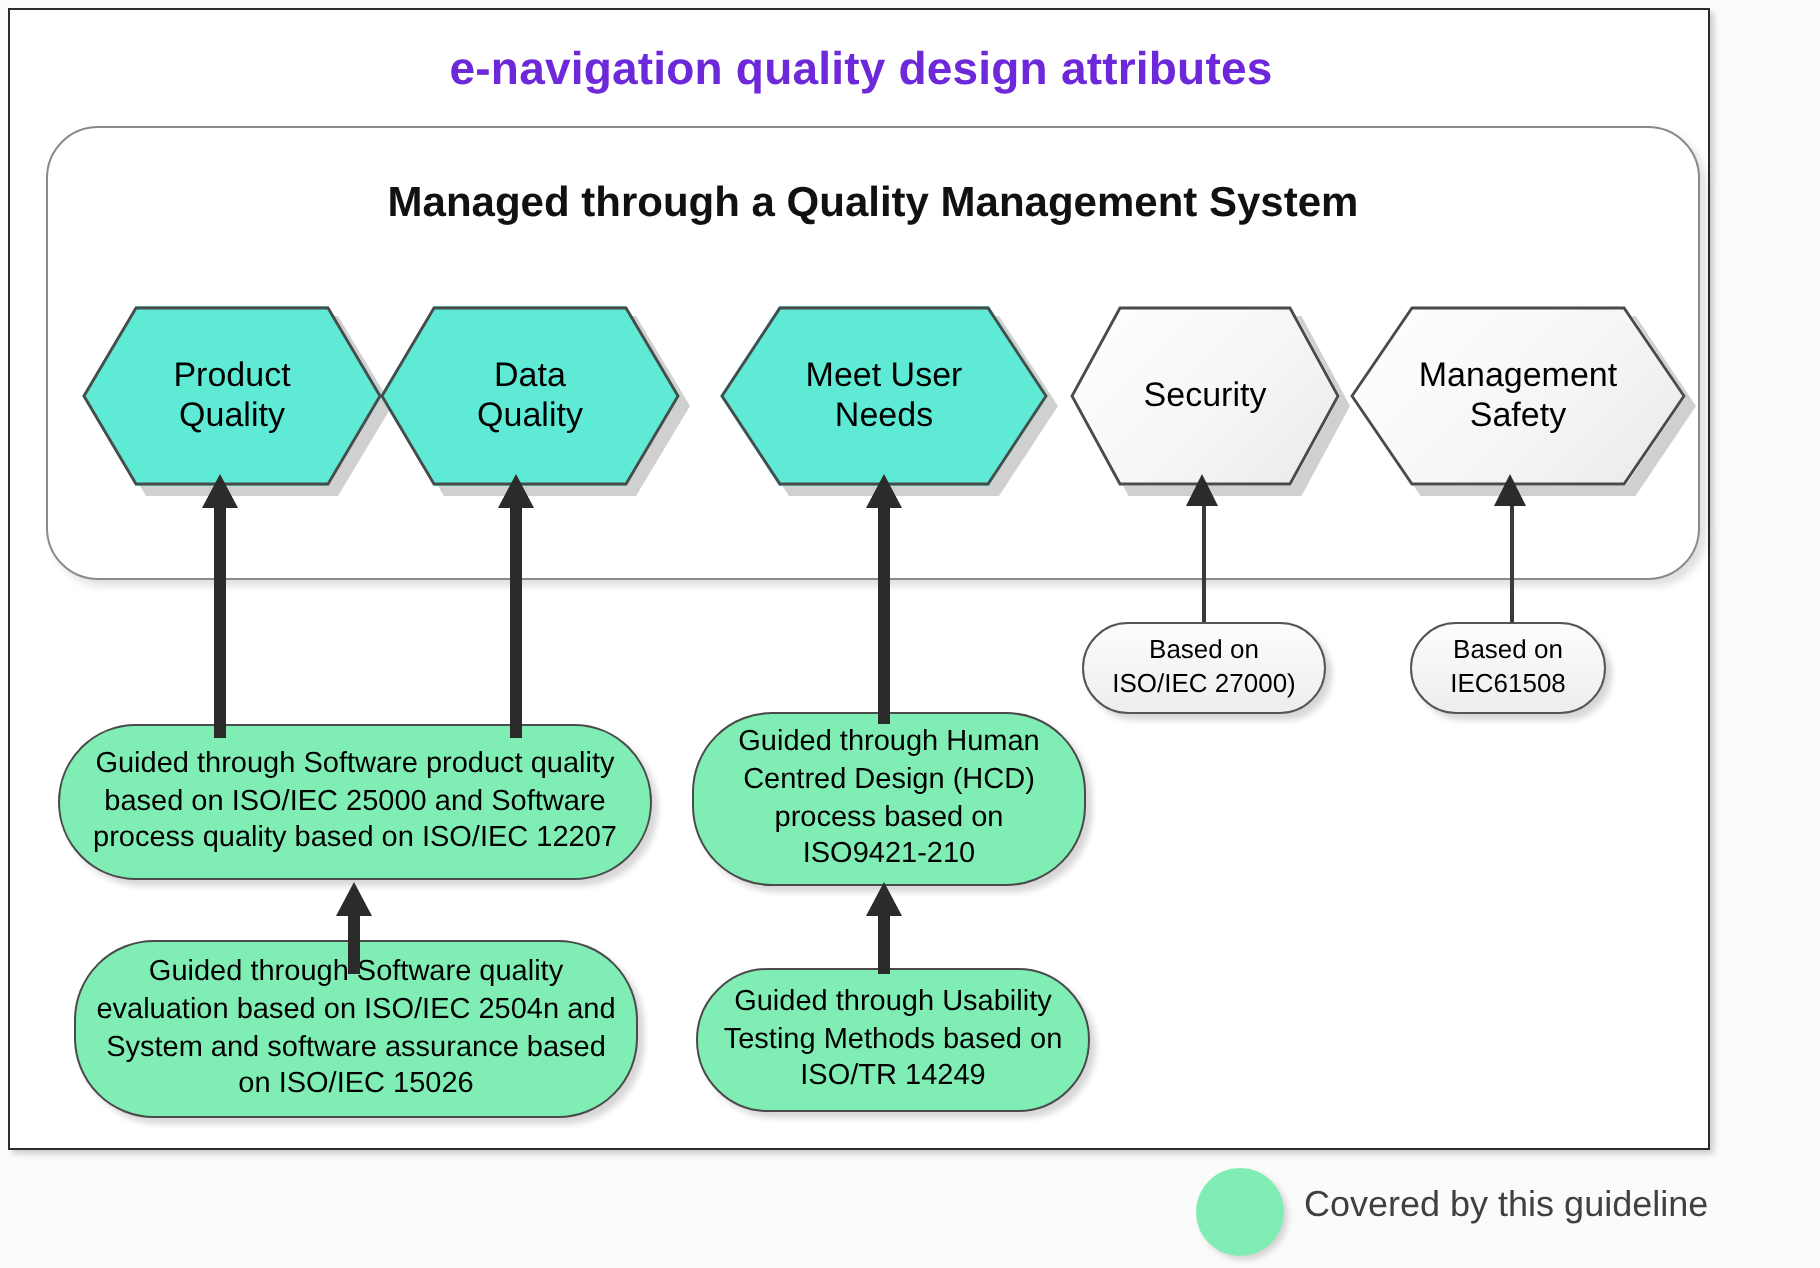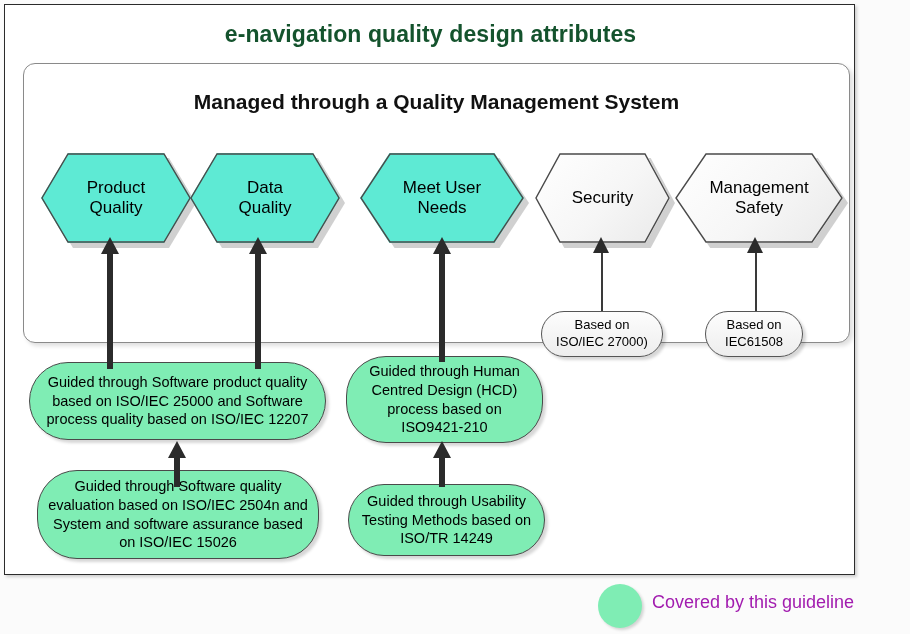"e-navigation quality design attributes" .diagram-title { color: #14532d -> #6d28d9 }
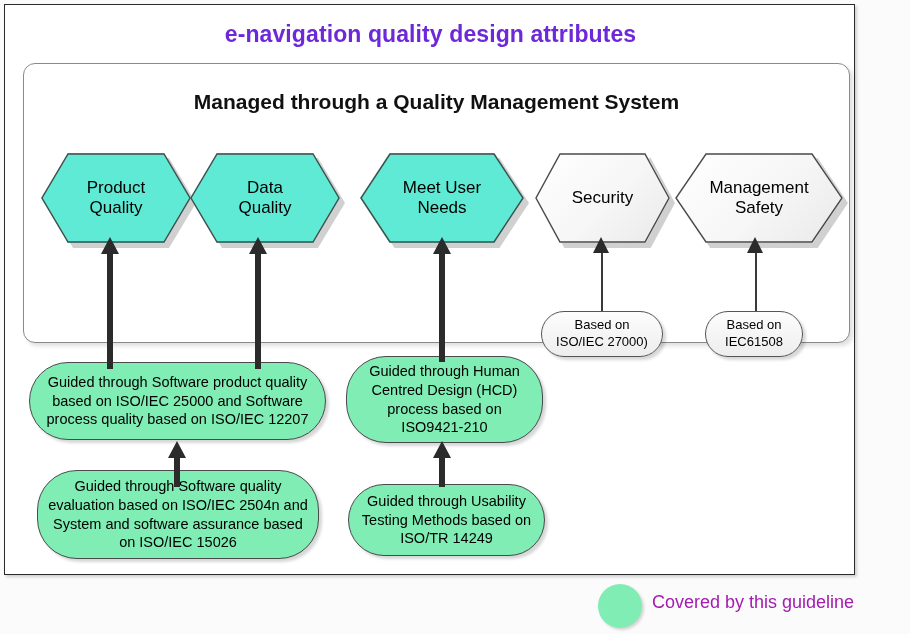"Managed through a Quality Management" .qms-container { border-radius: 12px -> 26px; height: 280px -> 227px }
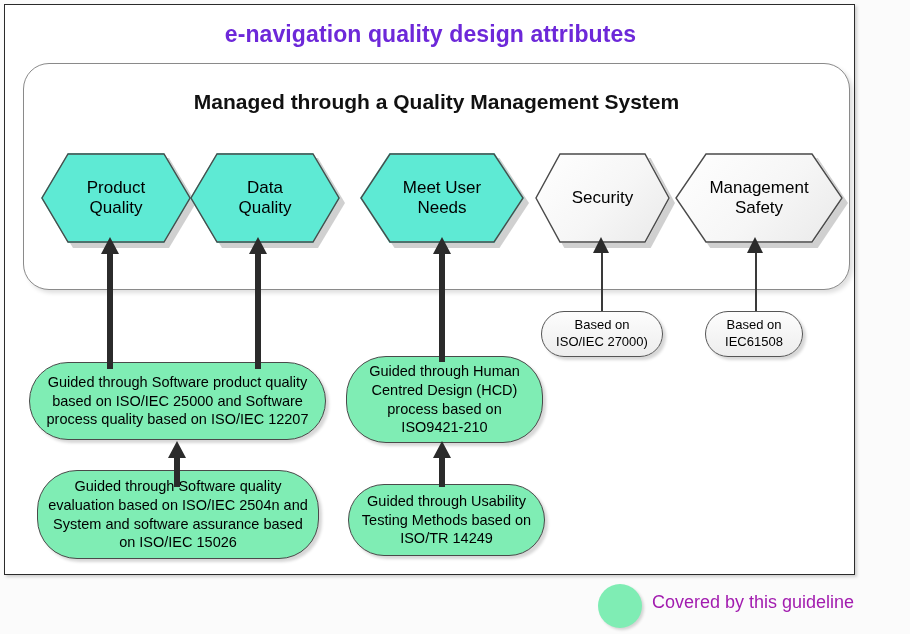"Covered by this guideline" .legend-text { color: #a21caf -> #404040 }
